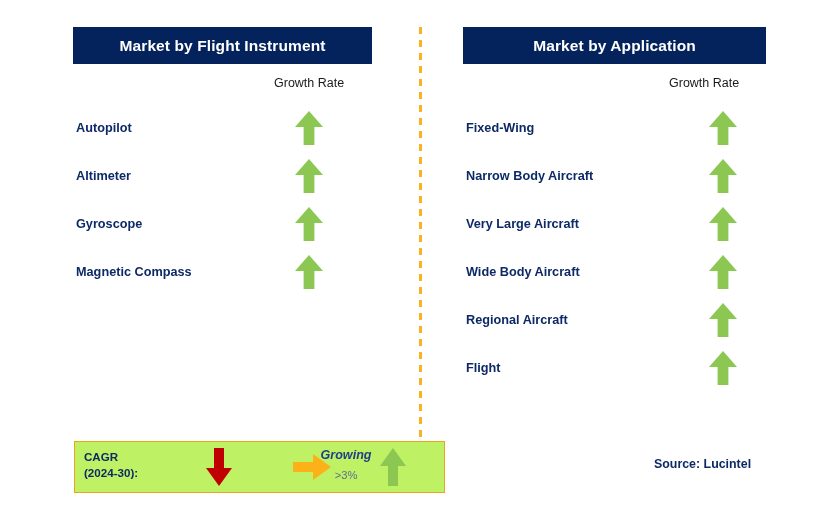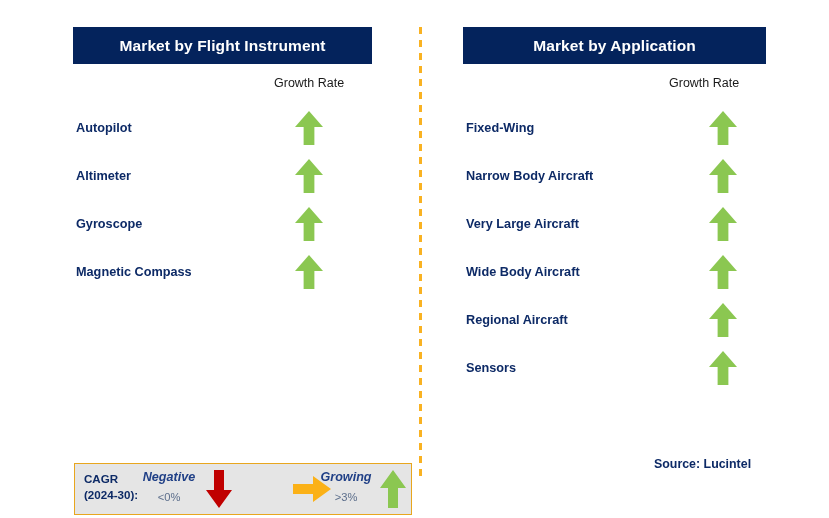"Sensors" div.row-label { text: Sensors -> Flight }
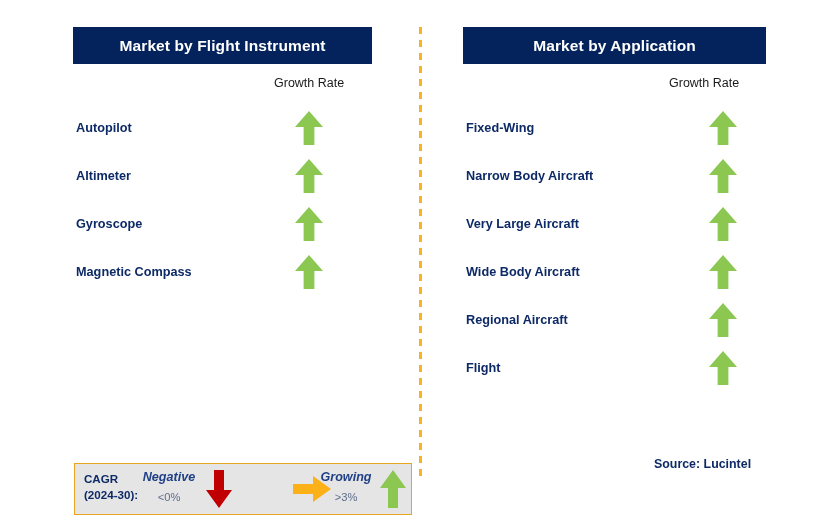"CAGR" #legend { background: #e5e5e5 -> #bef264; top: 463px -> 441px; width: 338px -> 371px }
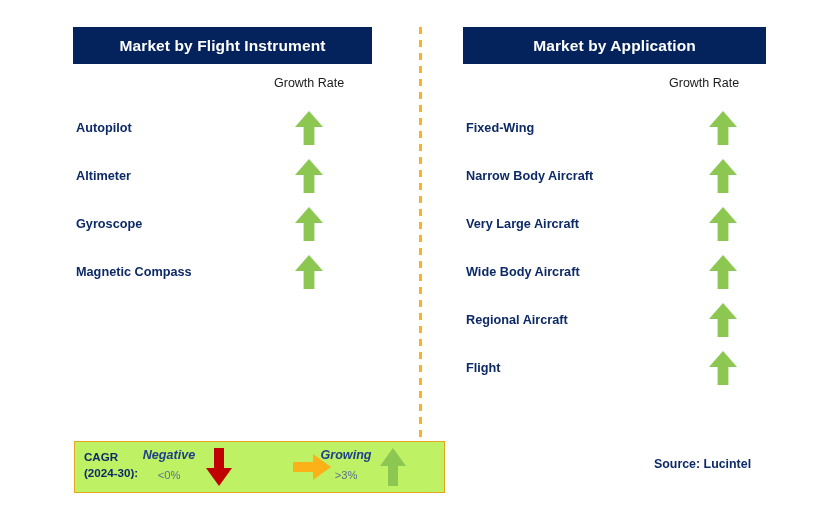"Negative" div.legend-group { html: <div> <div>Negative</div> <div>&lt;0%</div> </div> -> none }
